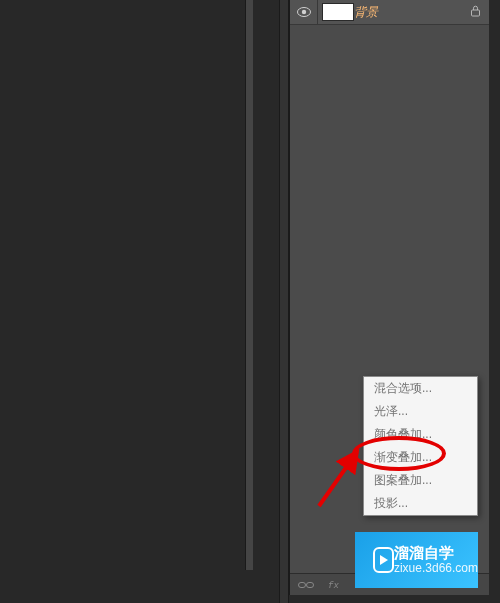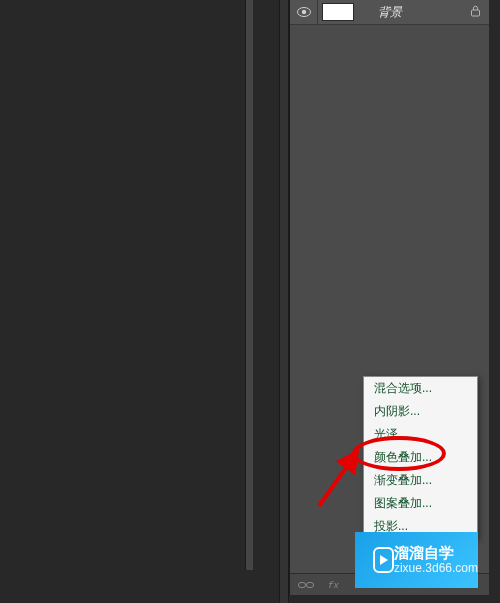"背景" .layer-name { color: #e5e5e5 -> #fdba74; margin-left: 24px -> 0 }
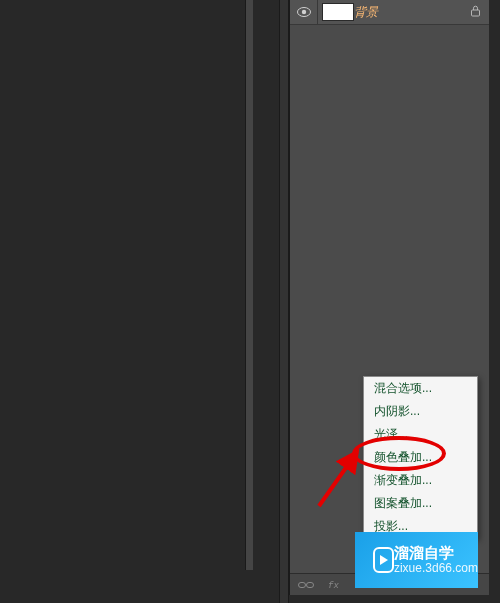"混合选项..." .menu-item { color: #14532d -> #737373 }
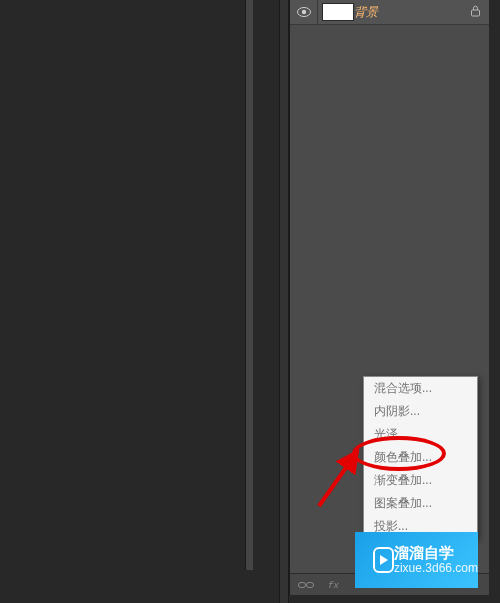"内阴影..." div.menu-item { html: <div>内阴影...</div> -> none }
